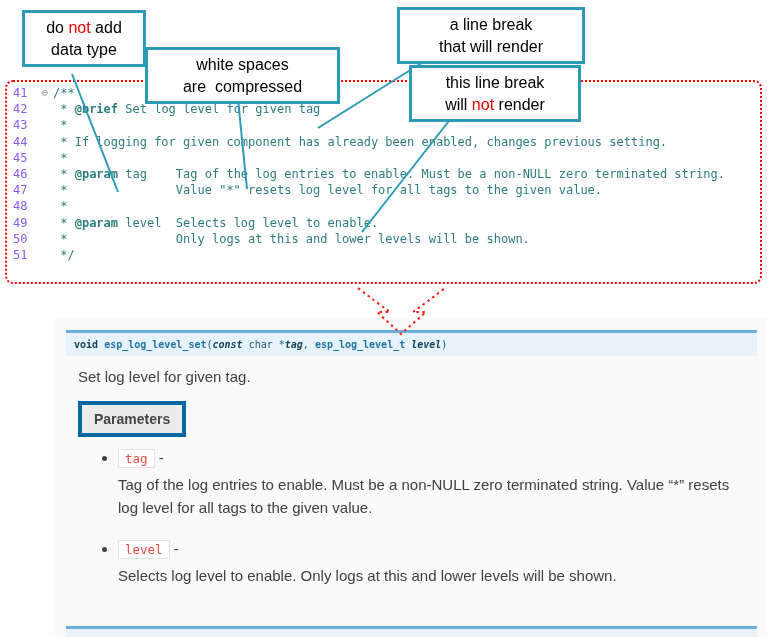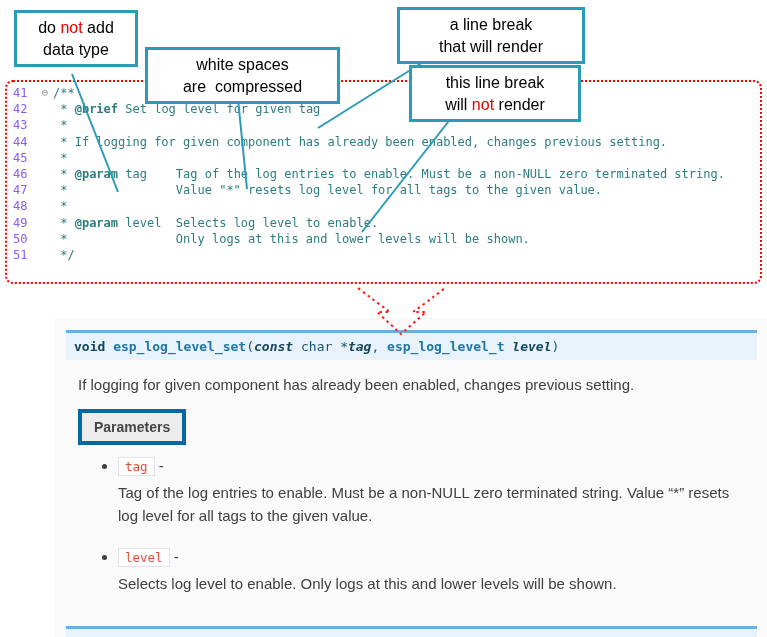"do not add" .c1 { left: 14px -> 22px }
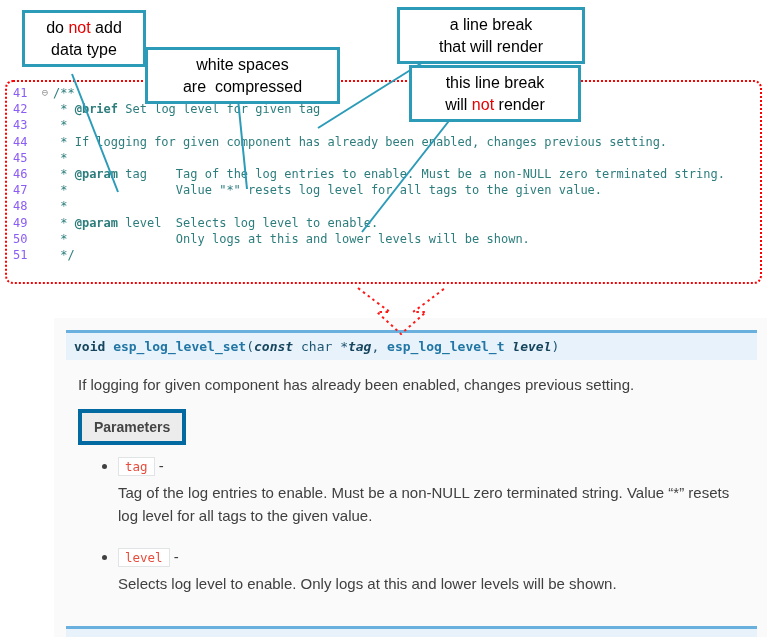"void esp_log_level_set(const char *tag," .sig { font-size: 13px -> 10px }
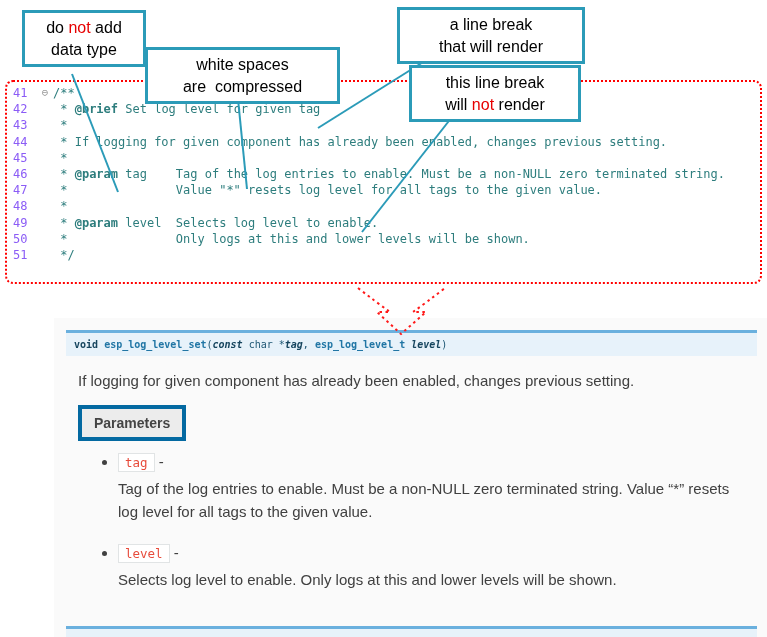"Set log level for given tag." p.brief { html: none -> <p>Set log level for given tag.</p> }
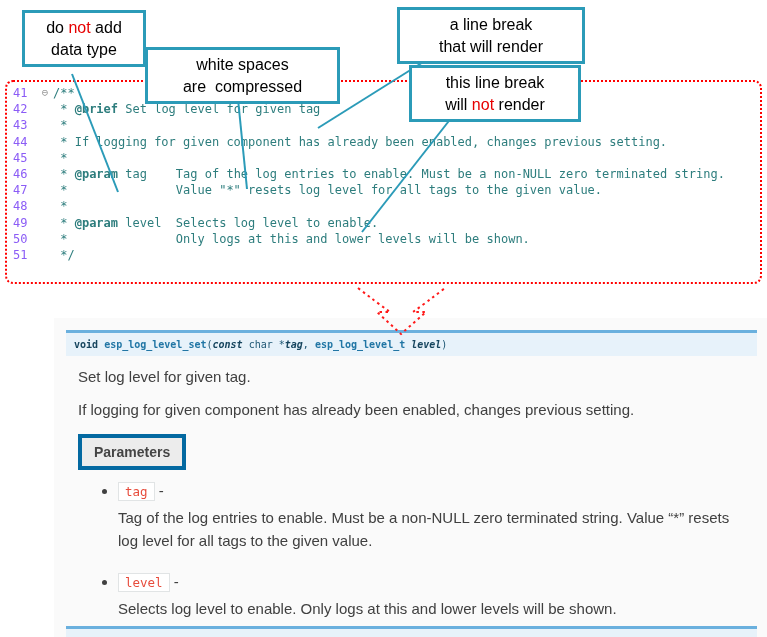"If logging for given component" p.detail { html: <p>If logging for given component has already been enabled, changes previous setting.</p> -> none }
